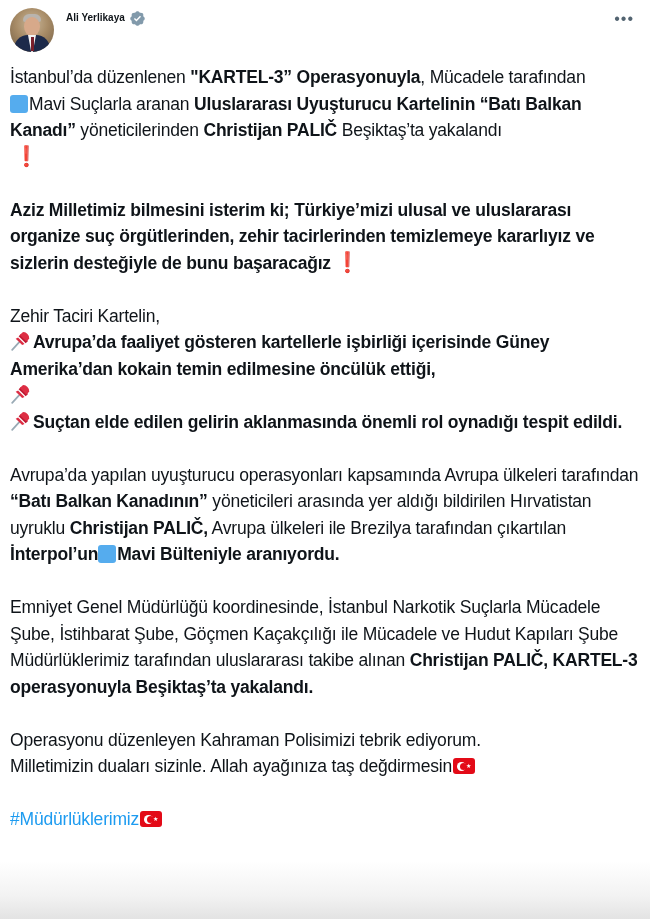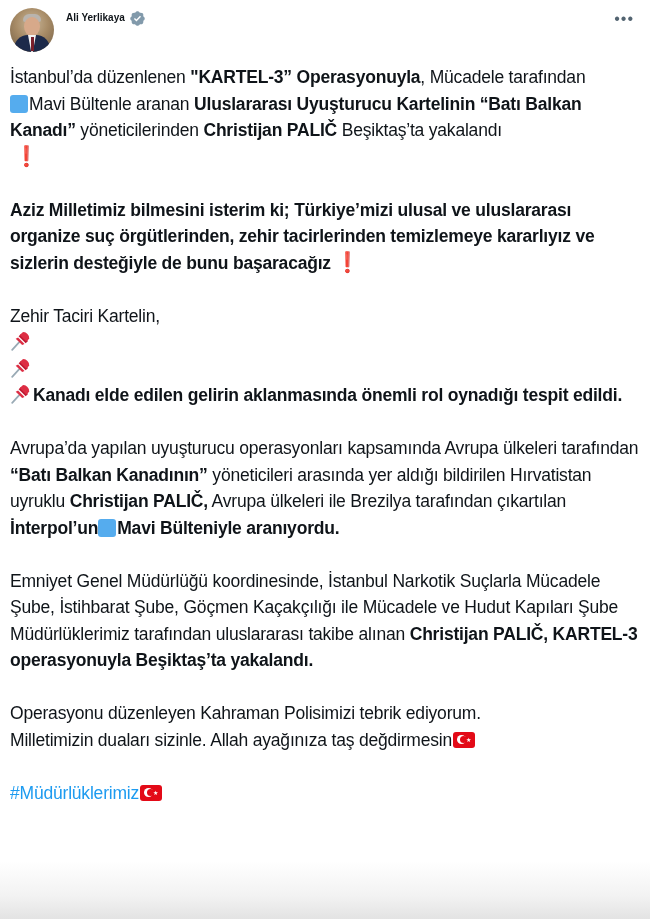"Mavi Bültenle aranan" span { text: Bültenle -> Suçlarla }
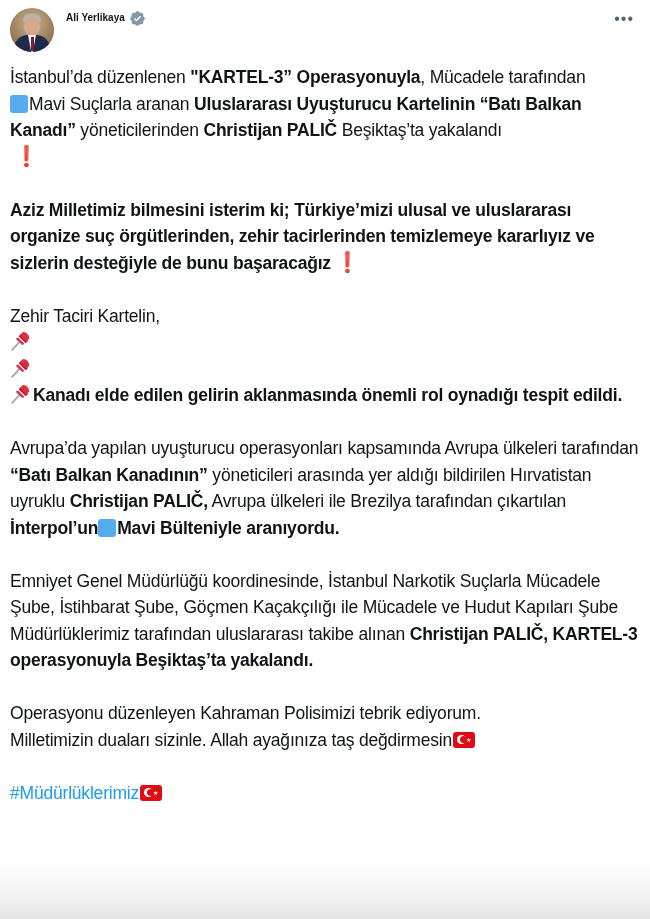"Avrupa’da faaliyet gösteren kartellerle" b { html: none -> <b>Avrupa’da faaliyet gösteren kartellerle işbirliği içerisinde Güney Amerika’dan kokain temin edilmesine öncülük ettiği,</b> }
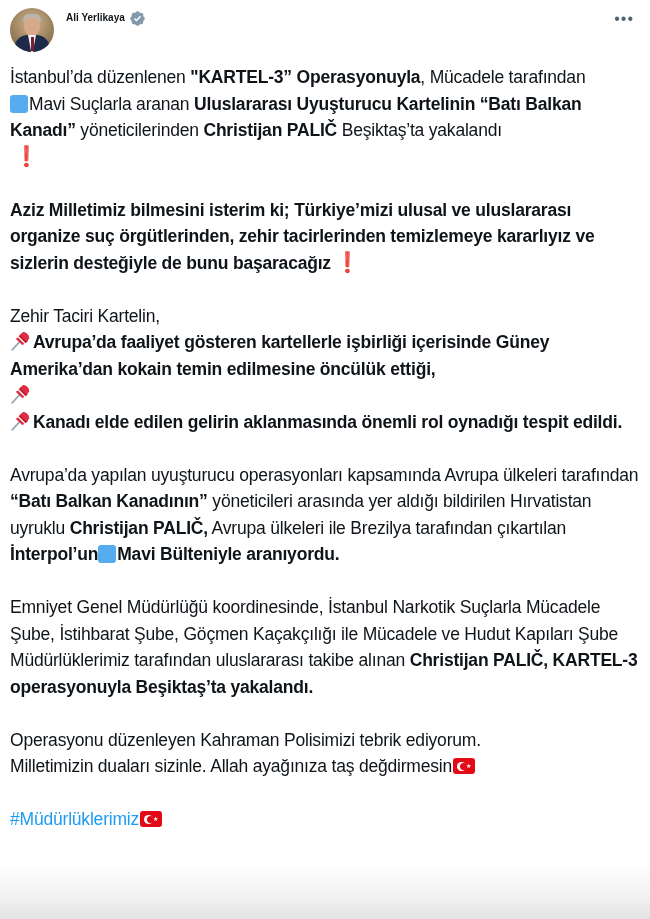"Kanadı elde edilen gelirin aklanmasında" b { text: Kanadı -> Suçtan }
